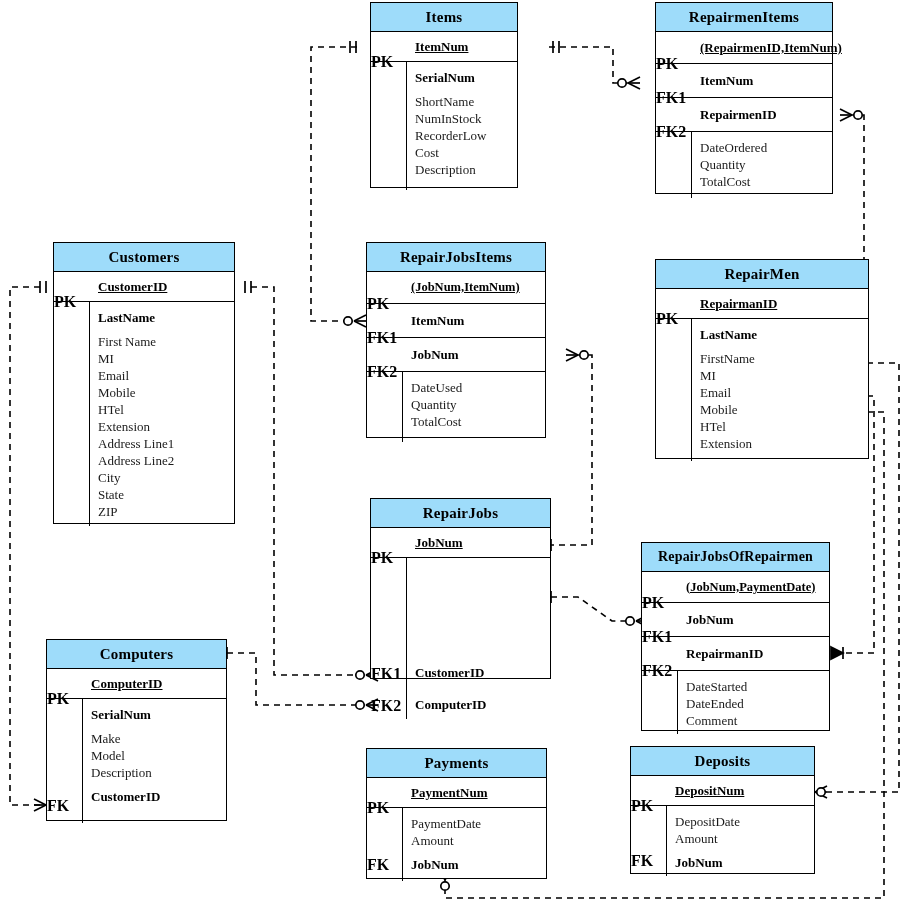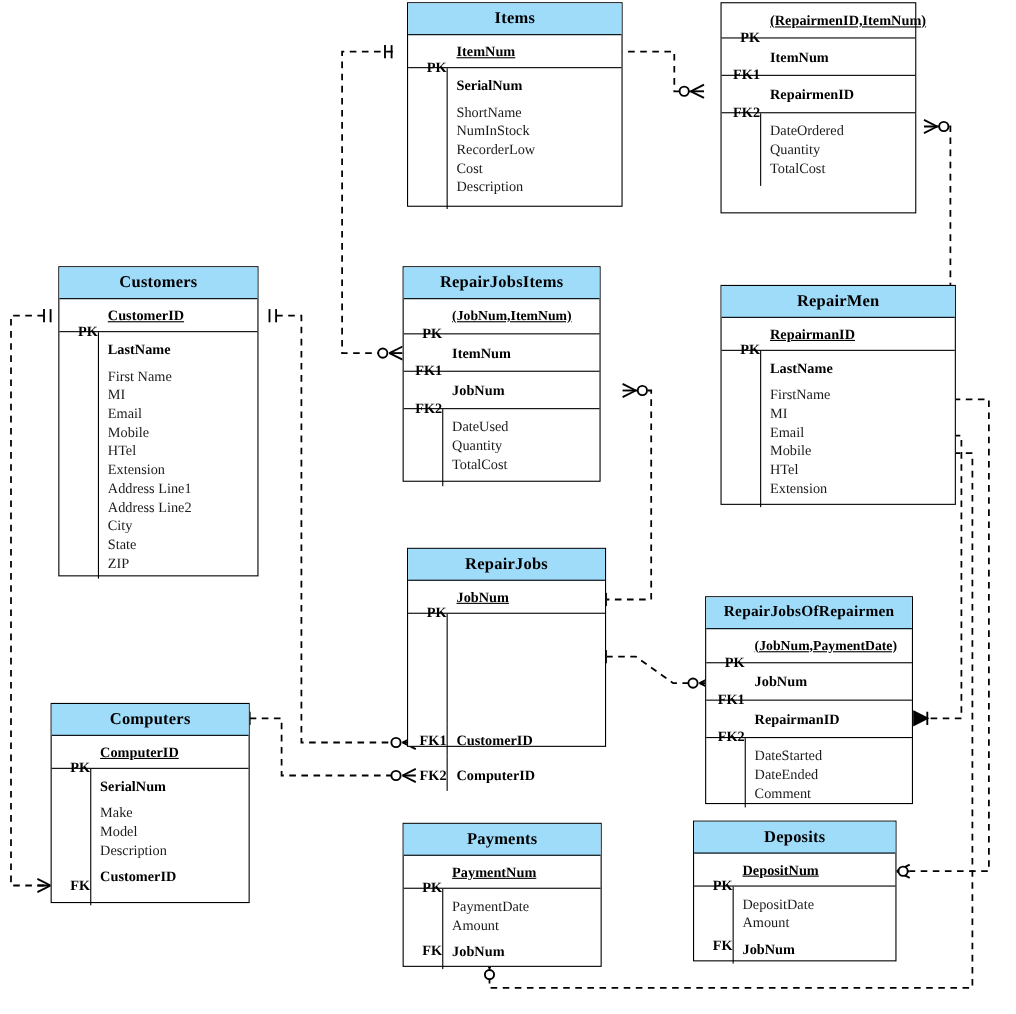"Items" div.entity { width: 196px -> 148px }
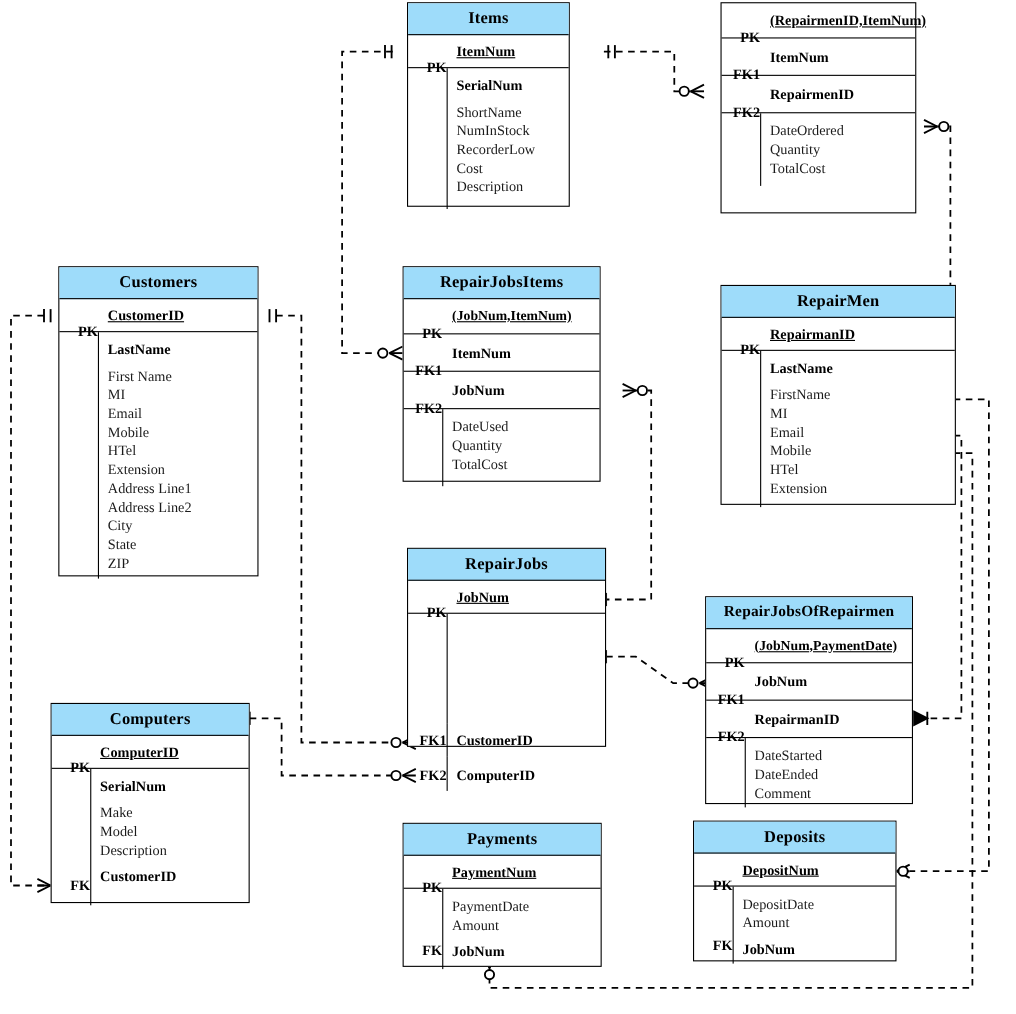"RepairmenItems" div.ent-title { html: none -> <div>RepairmenItems</div> }
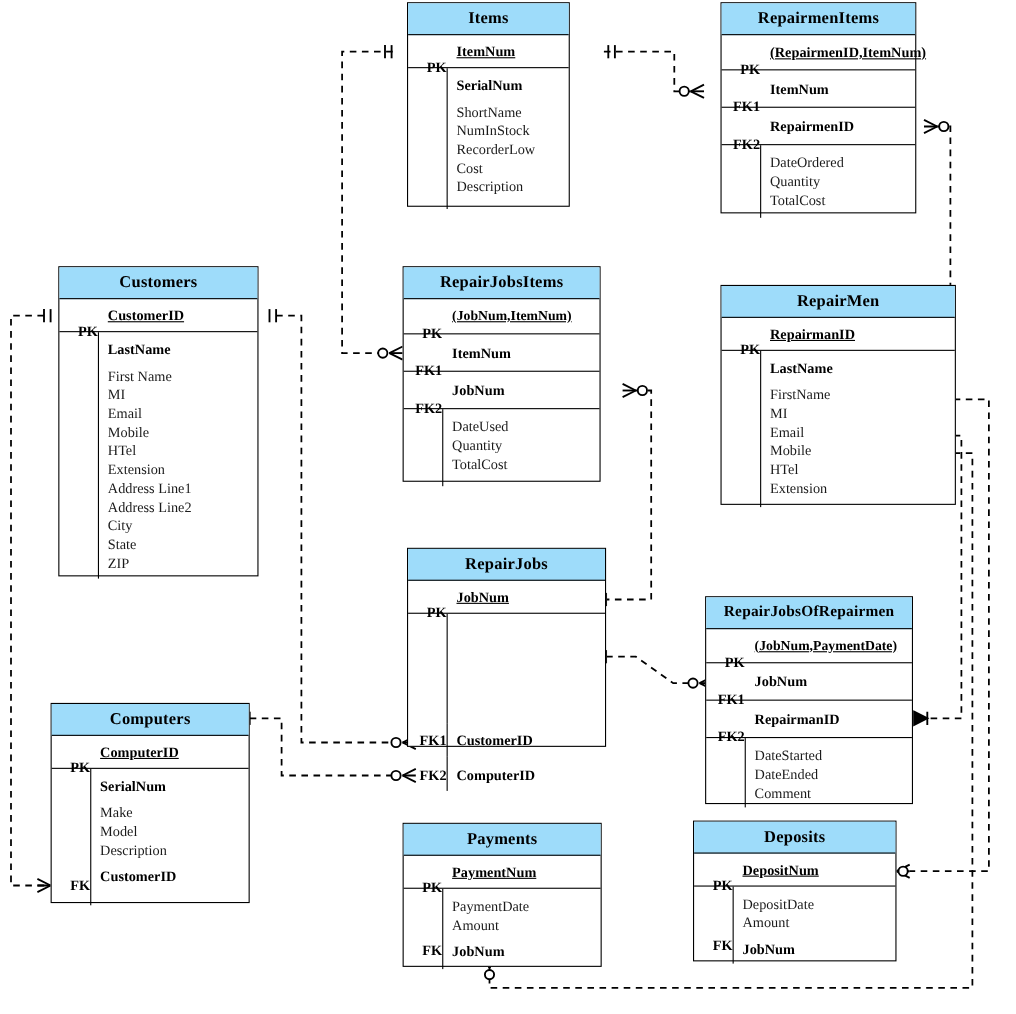"PK" .keycol .kl { font-size: 13px -> 16px; text-align: right -> left }
